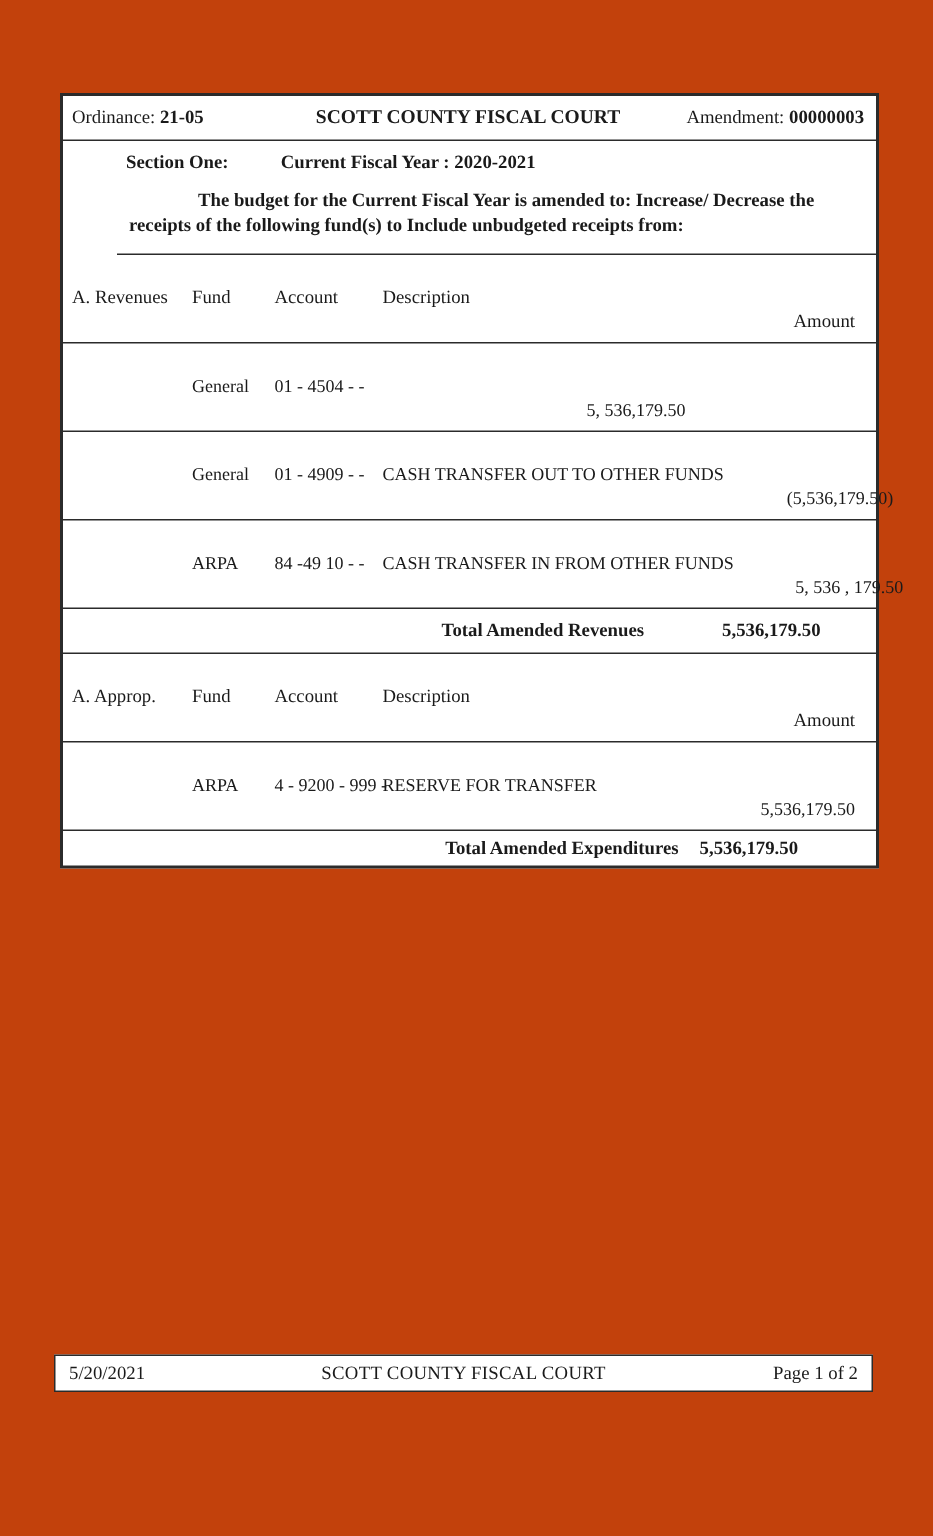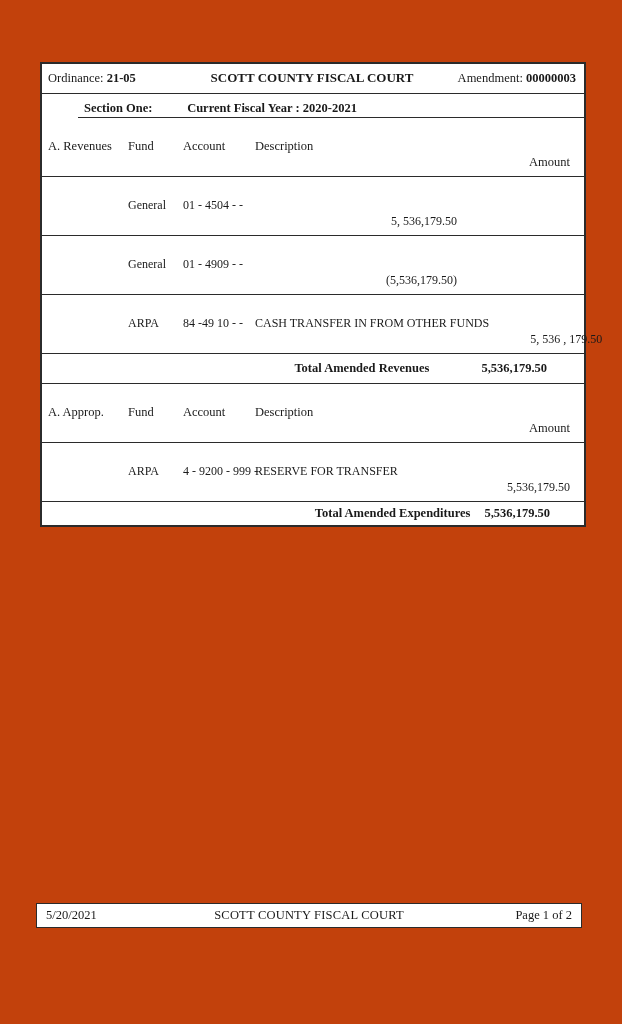"The budget for the Current" div.budget-para { html: none -> <div>The budget for the Current Fiscal Year is amended to: Increase/ Decrease the receipts of the following fund(s) to Include unbudgeted receipts from:</div> }
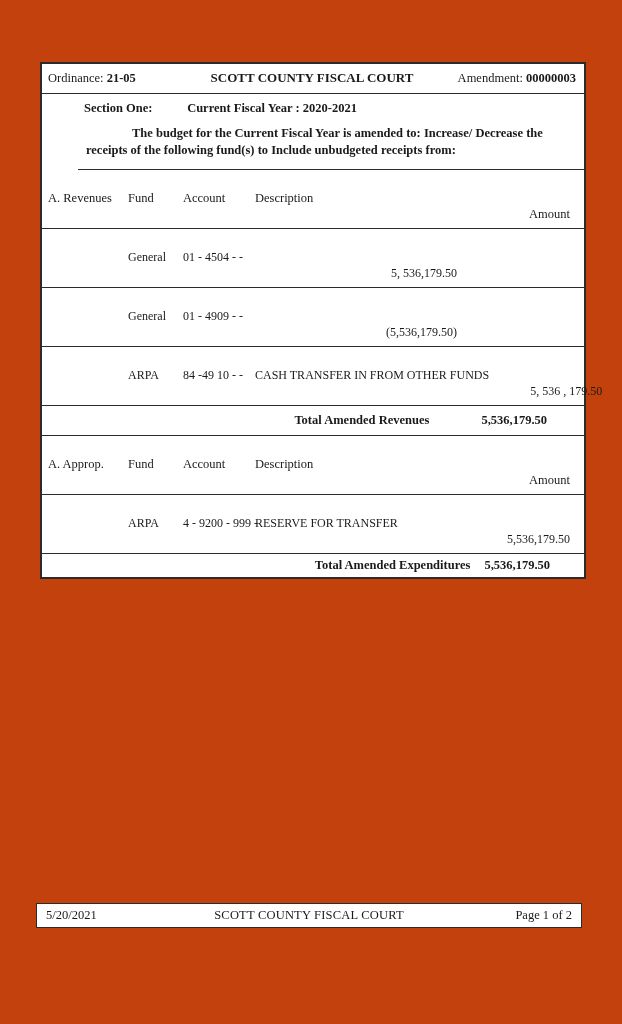"CASH TRANSFER OUT TO OTHER" div { html: none -> <div>CASH TRANSFER OUT TO OTHER FUNDS</div> }
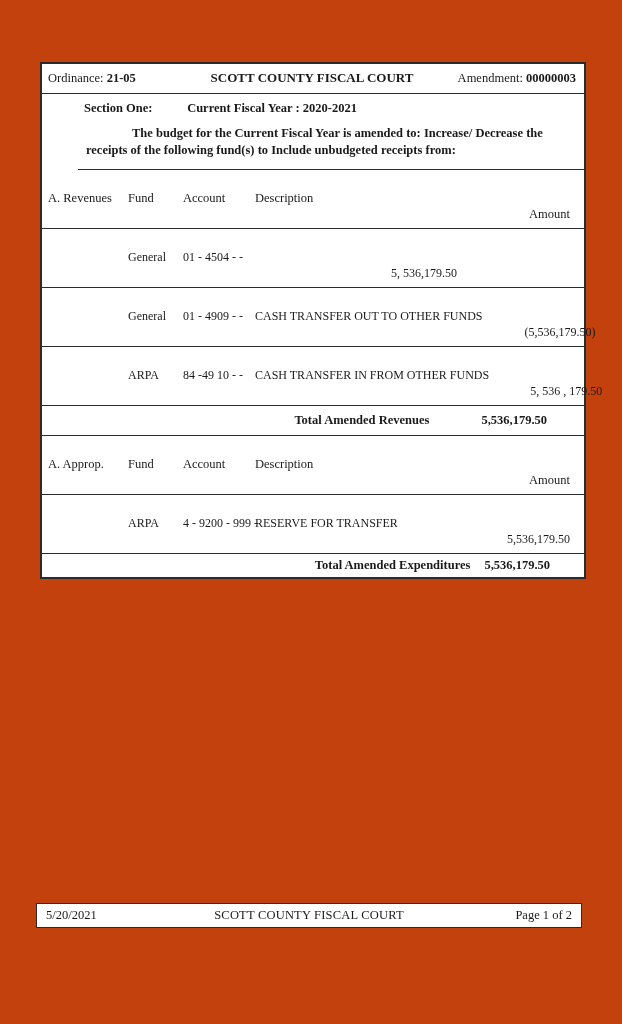"Total Amended Expenditures" .total-exp { padding-right: 34px -> 52px }
